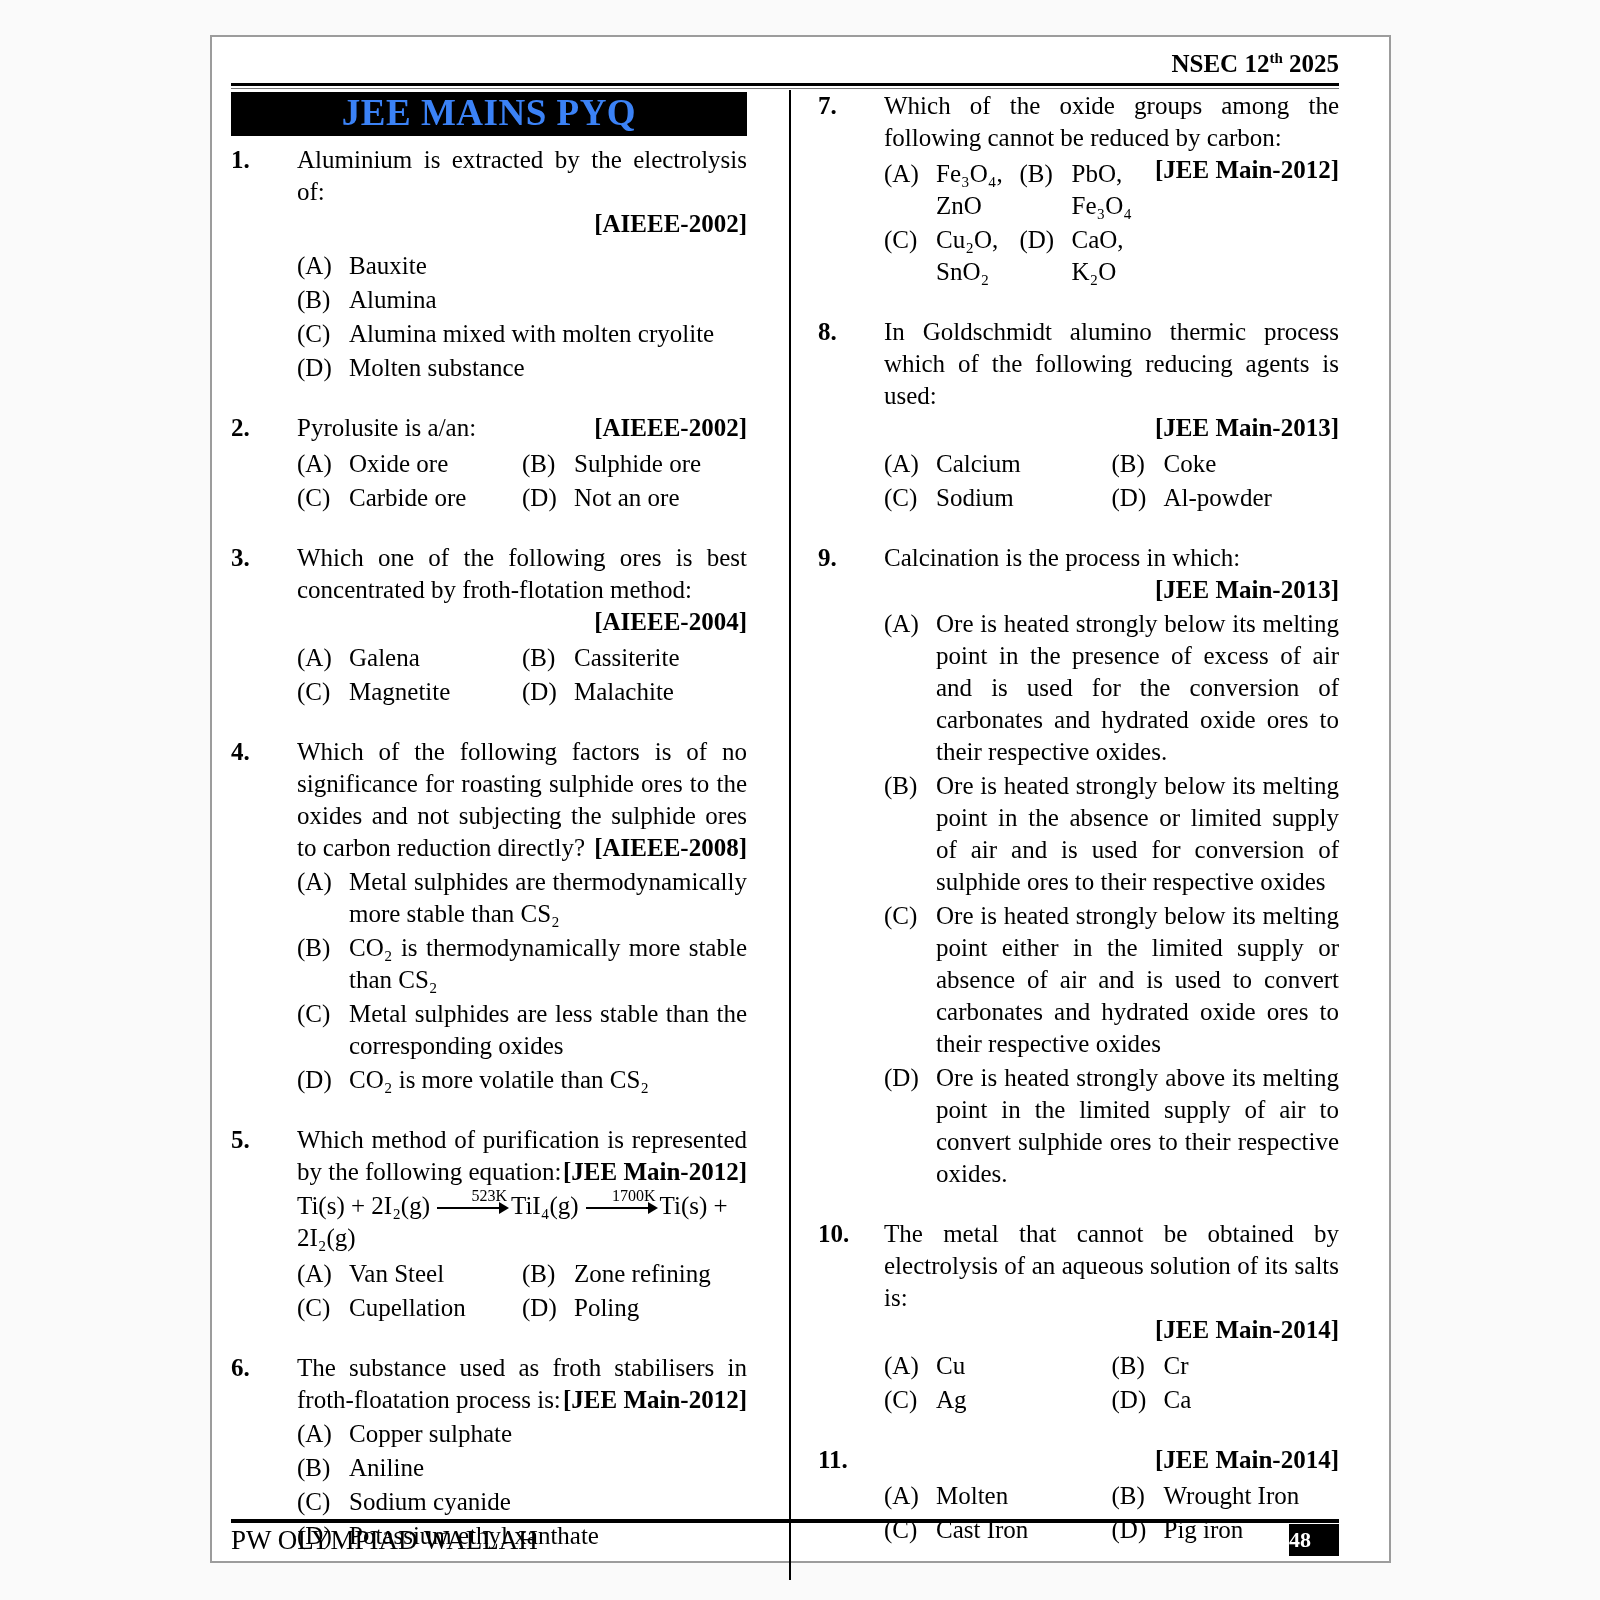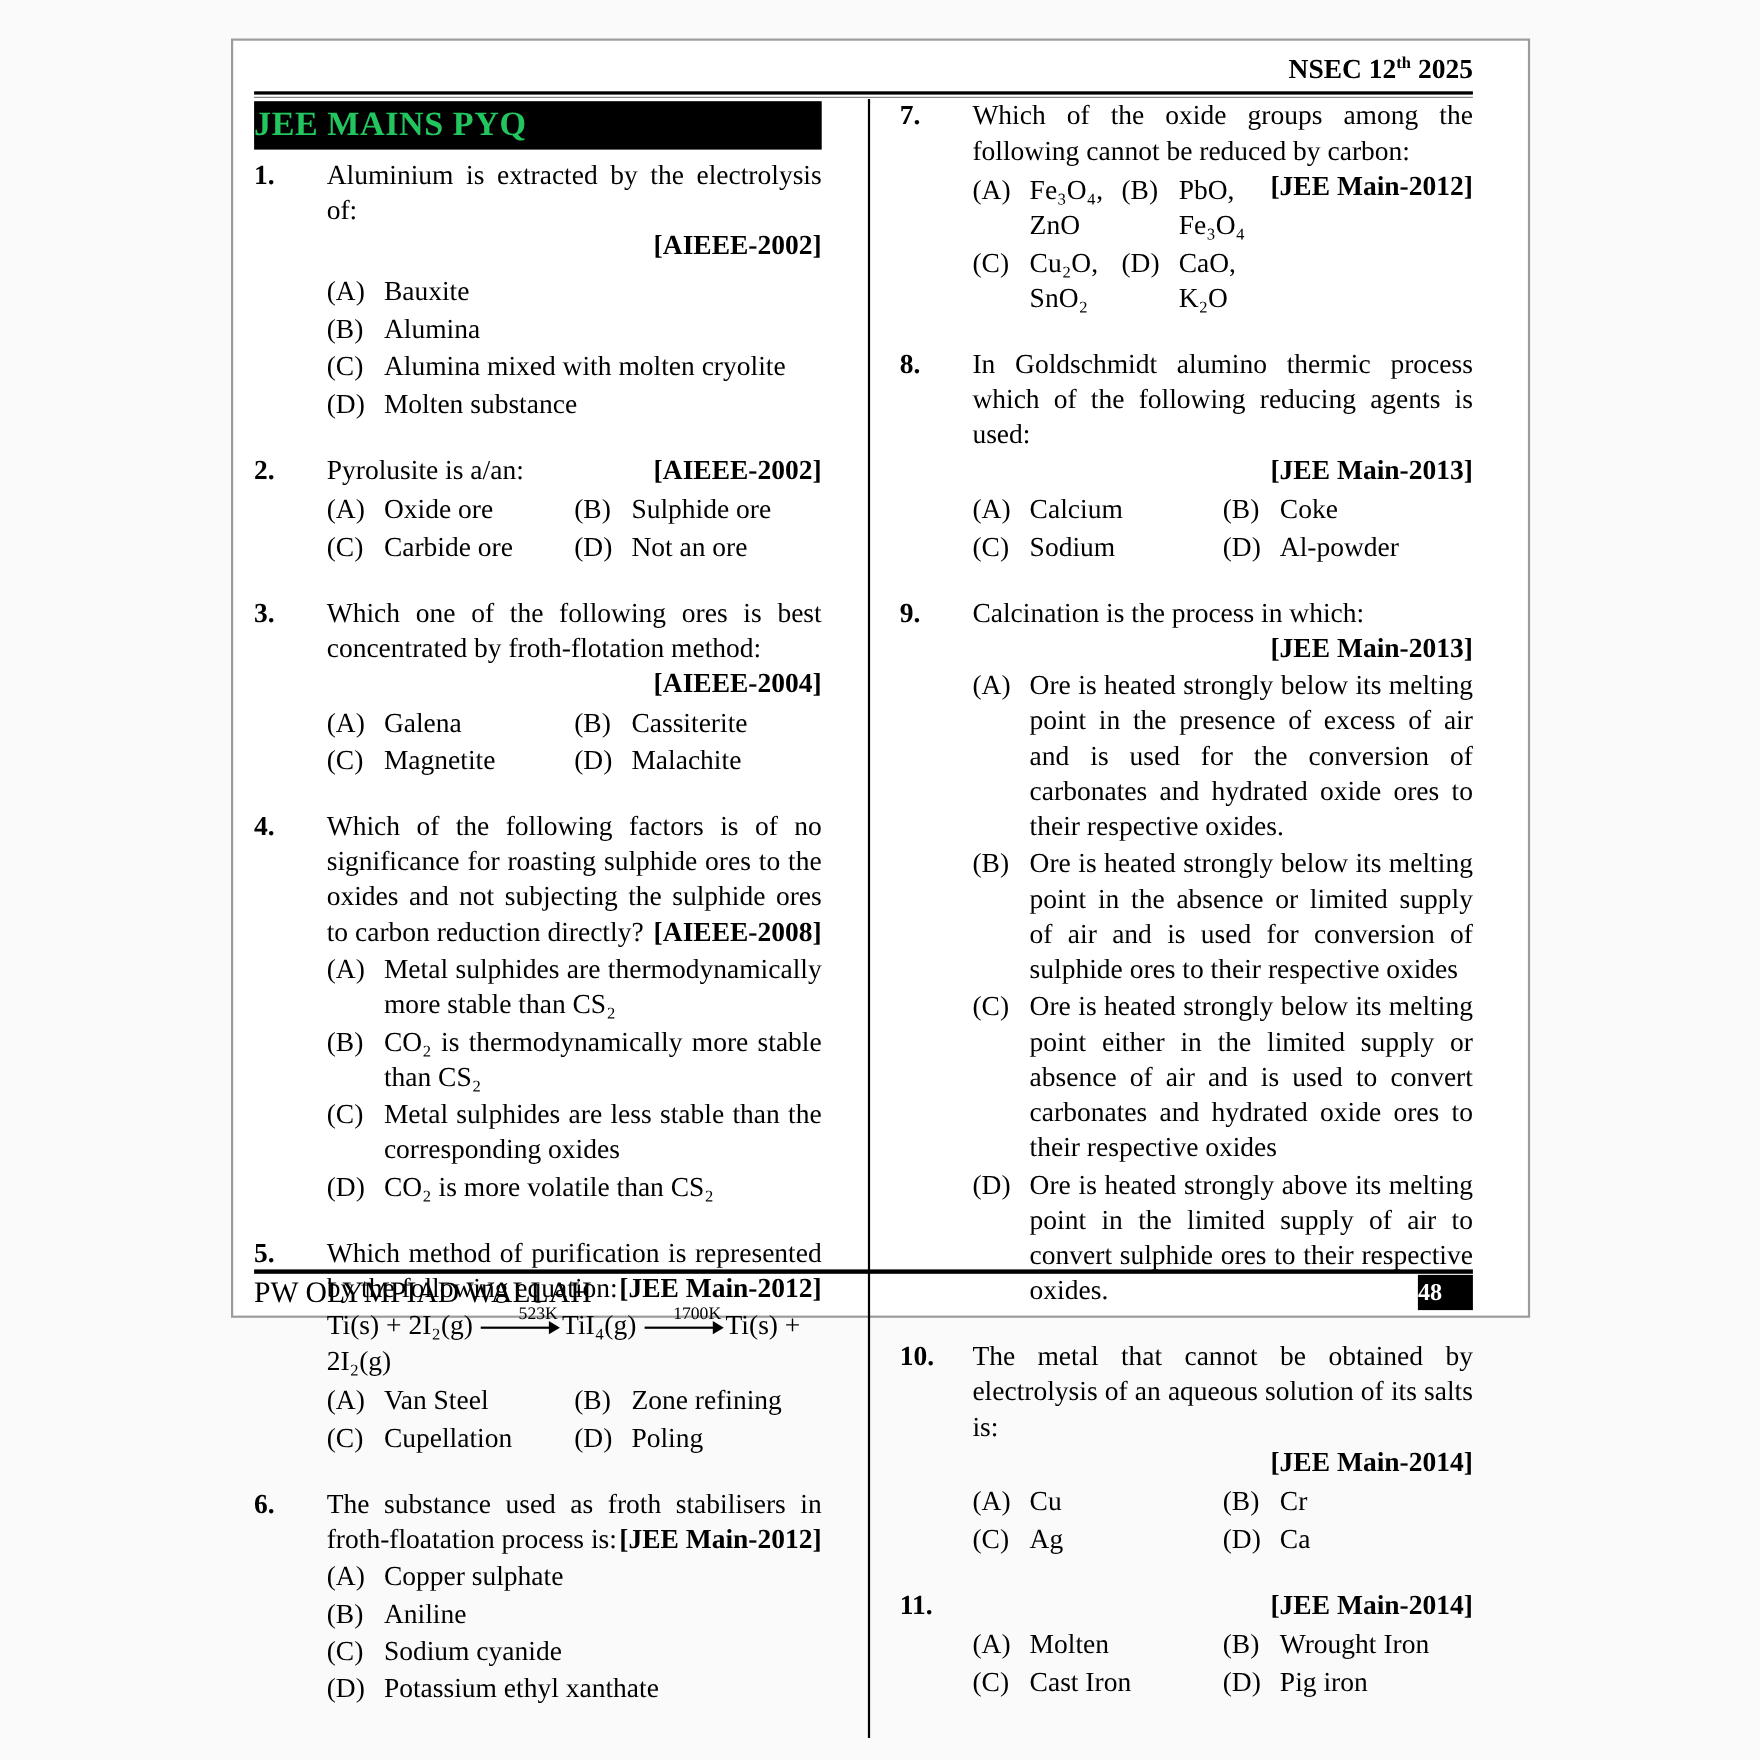"NSEC 12th 2025" .sheet { height: 1163px -> 1528px }
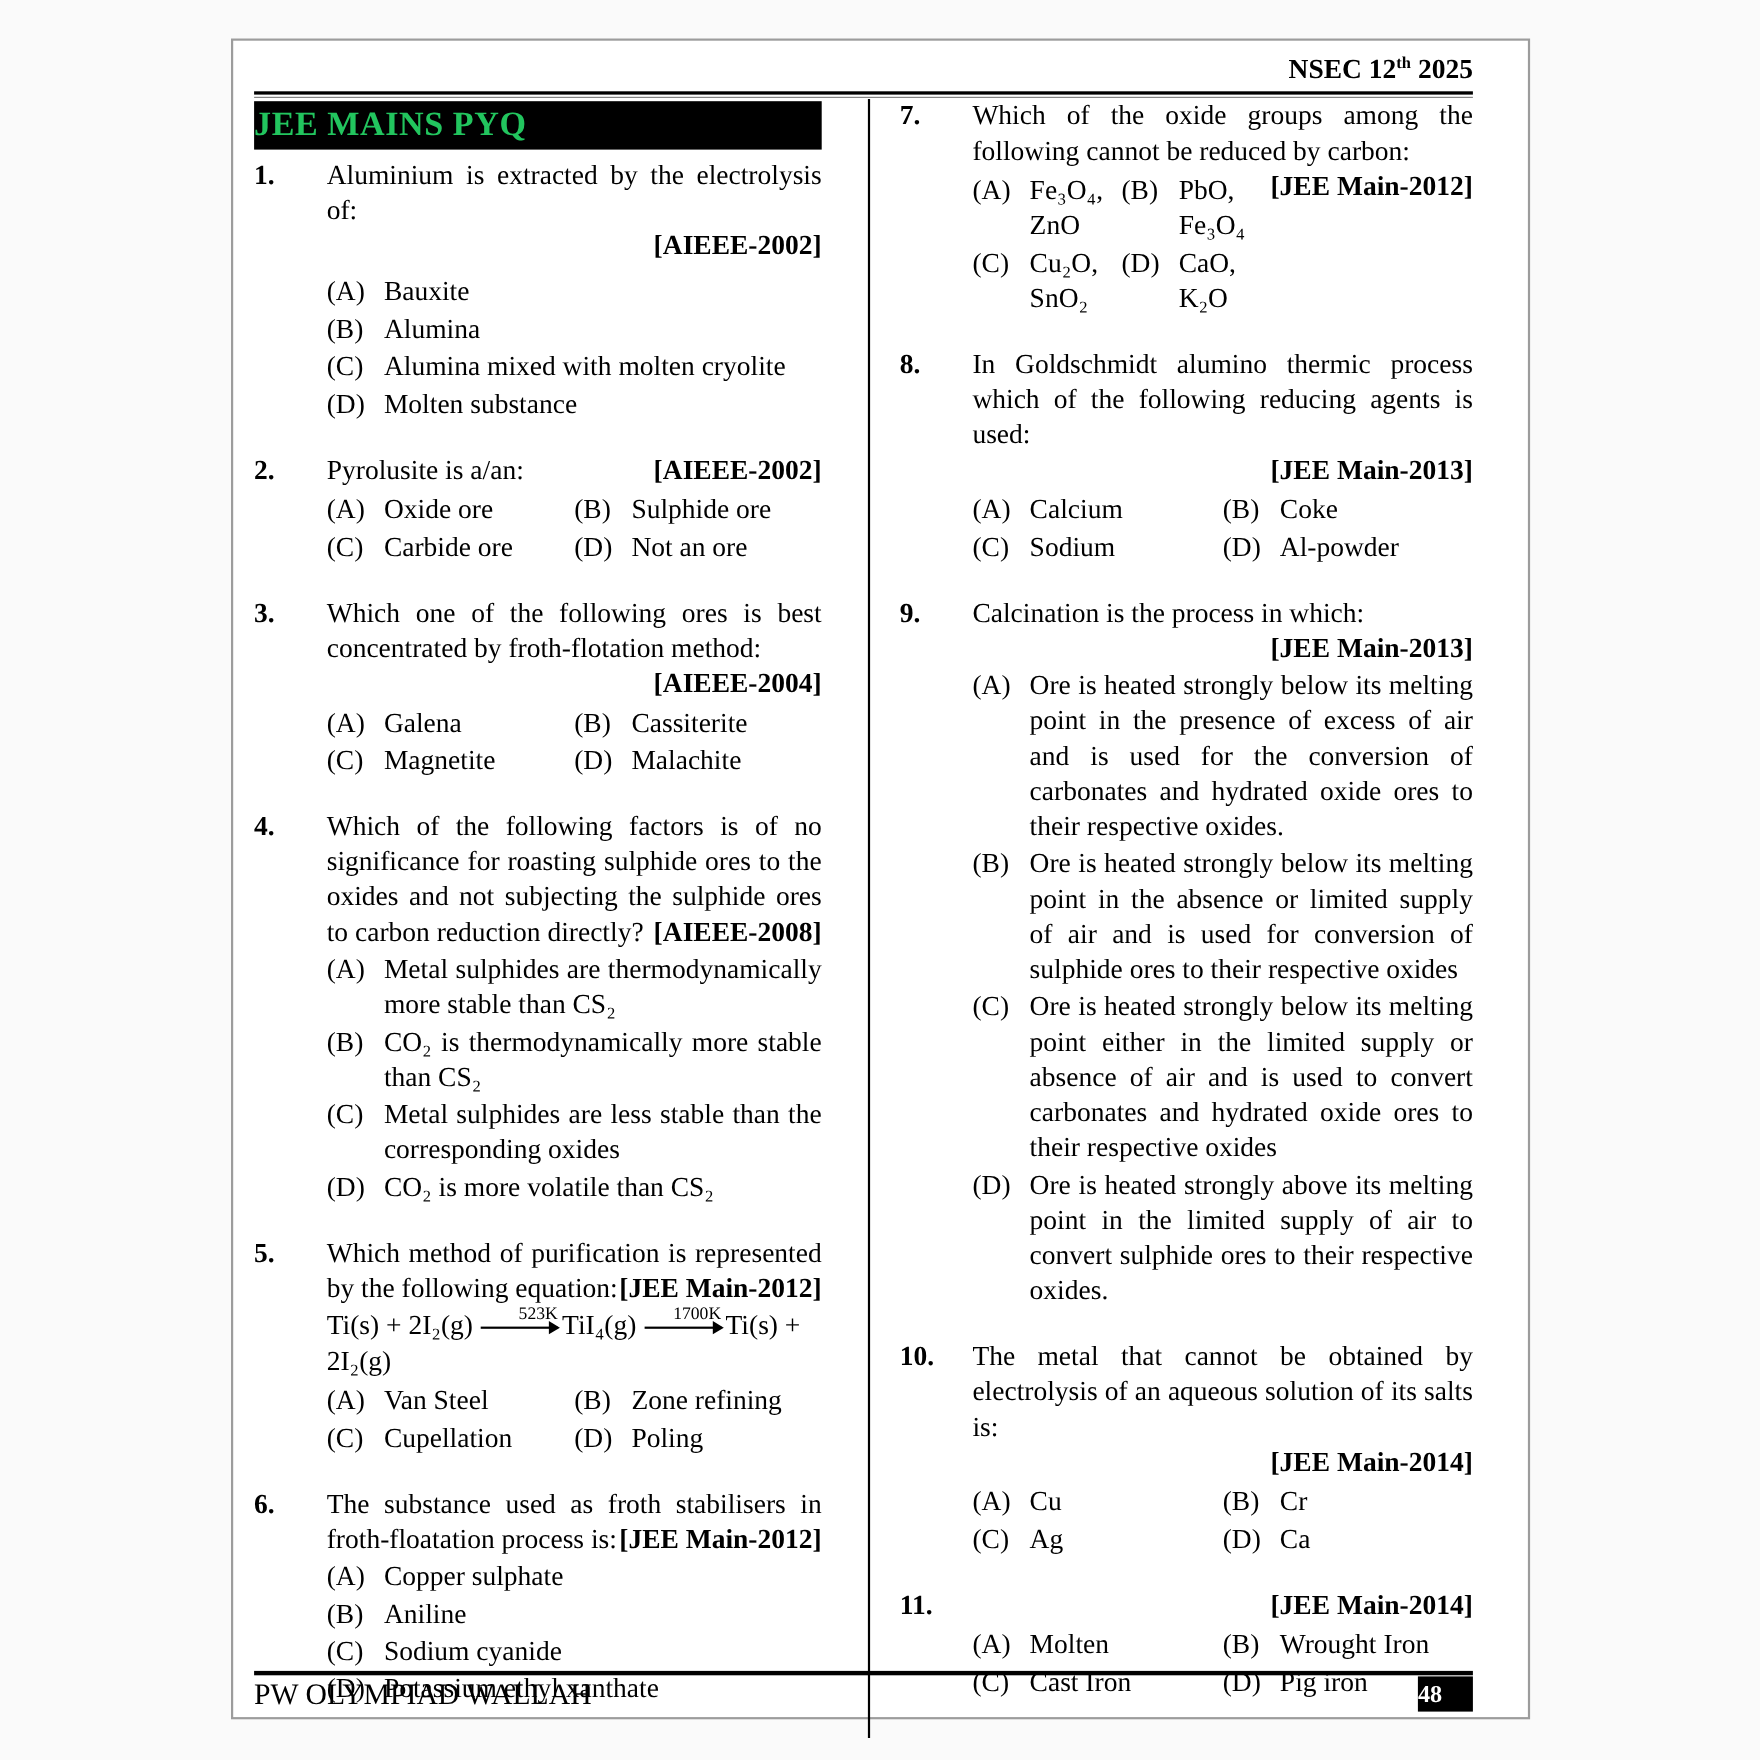"JEE MAINS PYQ" .banner { color: #22c55e -> #3b82f6; font-size: 31px -> 37px; text-align: none -> center }
